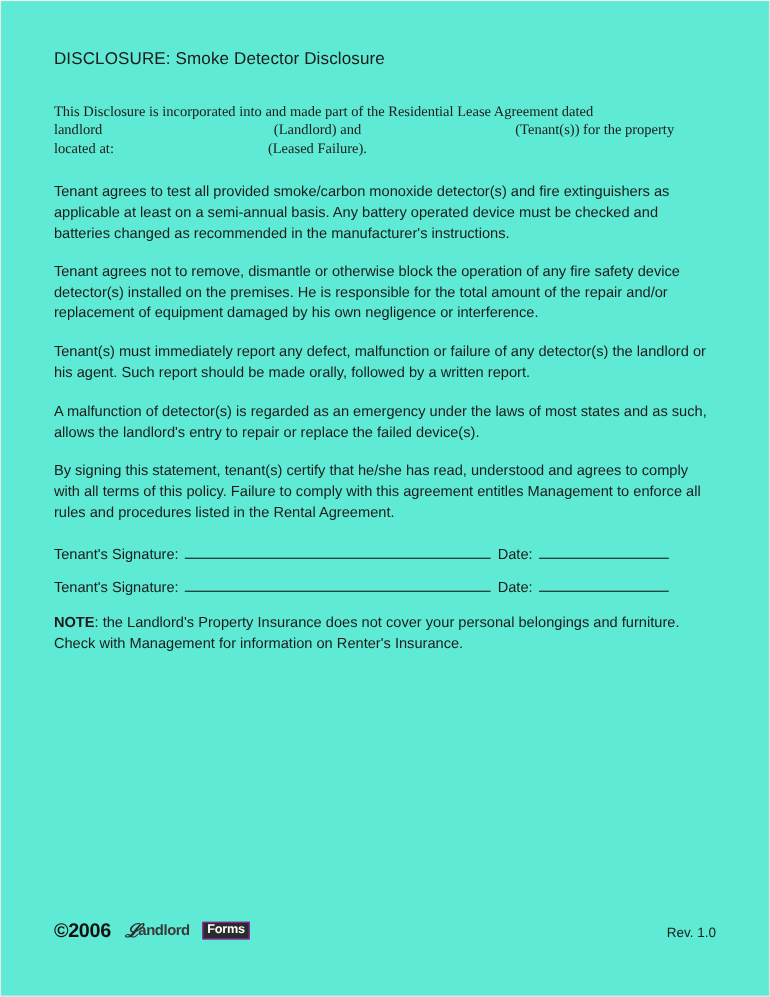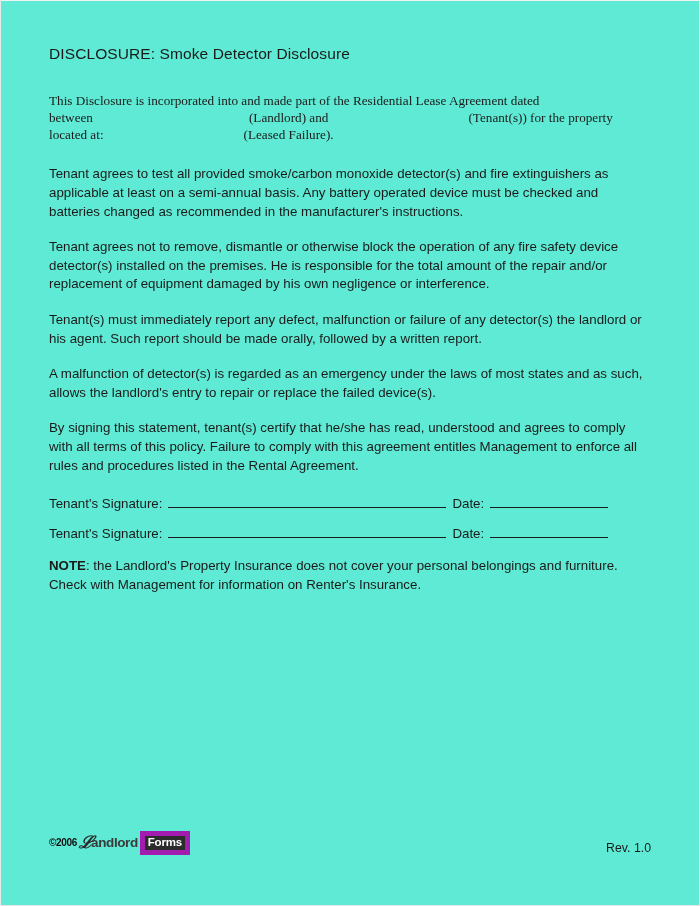"between" span { text: between -> landlord }
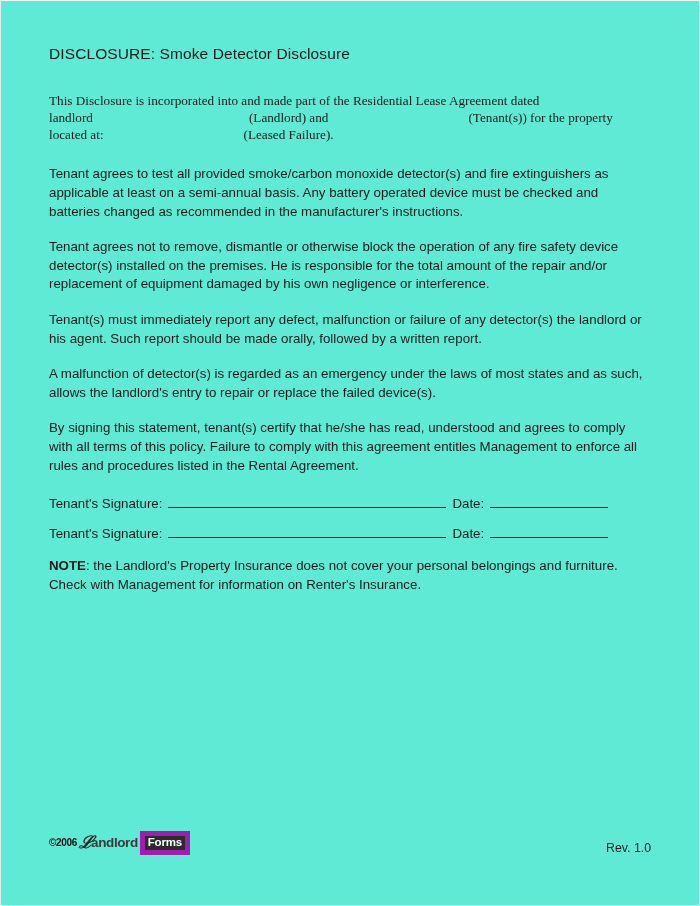"©2006" .logo .copy { font-size: 10px -> 18px; margin-right: 2px -> 13px }
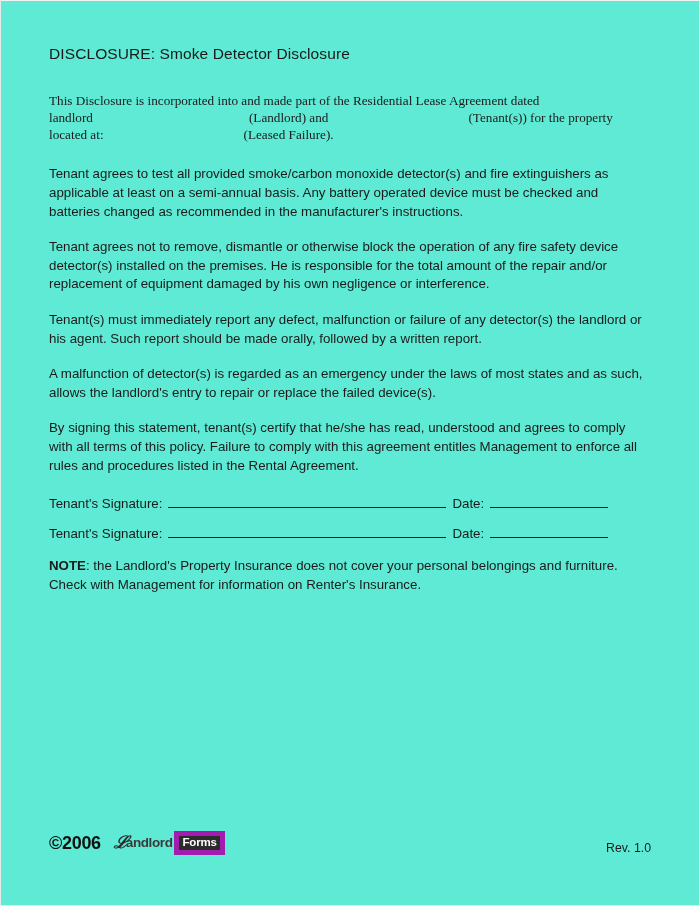"Forms" .logo .word-forms { border: 5px solid #a21caf -> 1px solid #a21caf; margin-left: 2px -> 12px }
